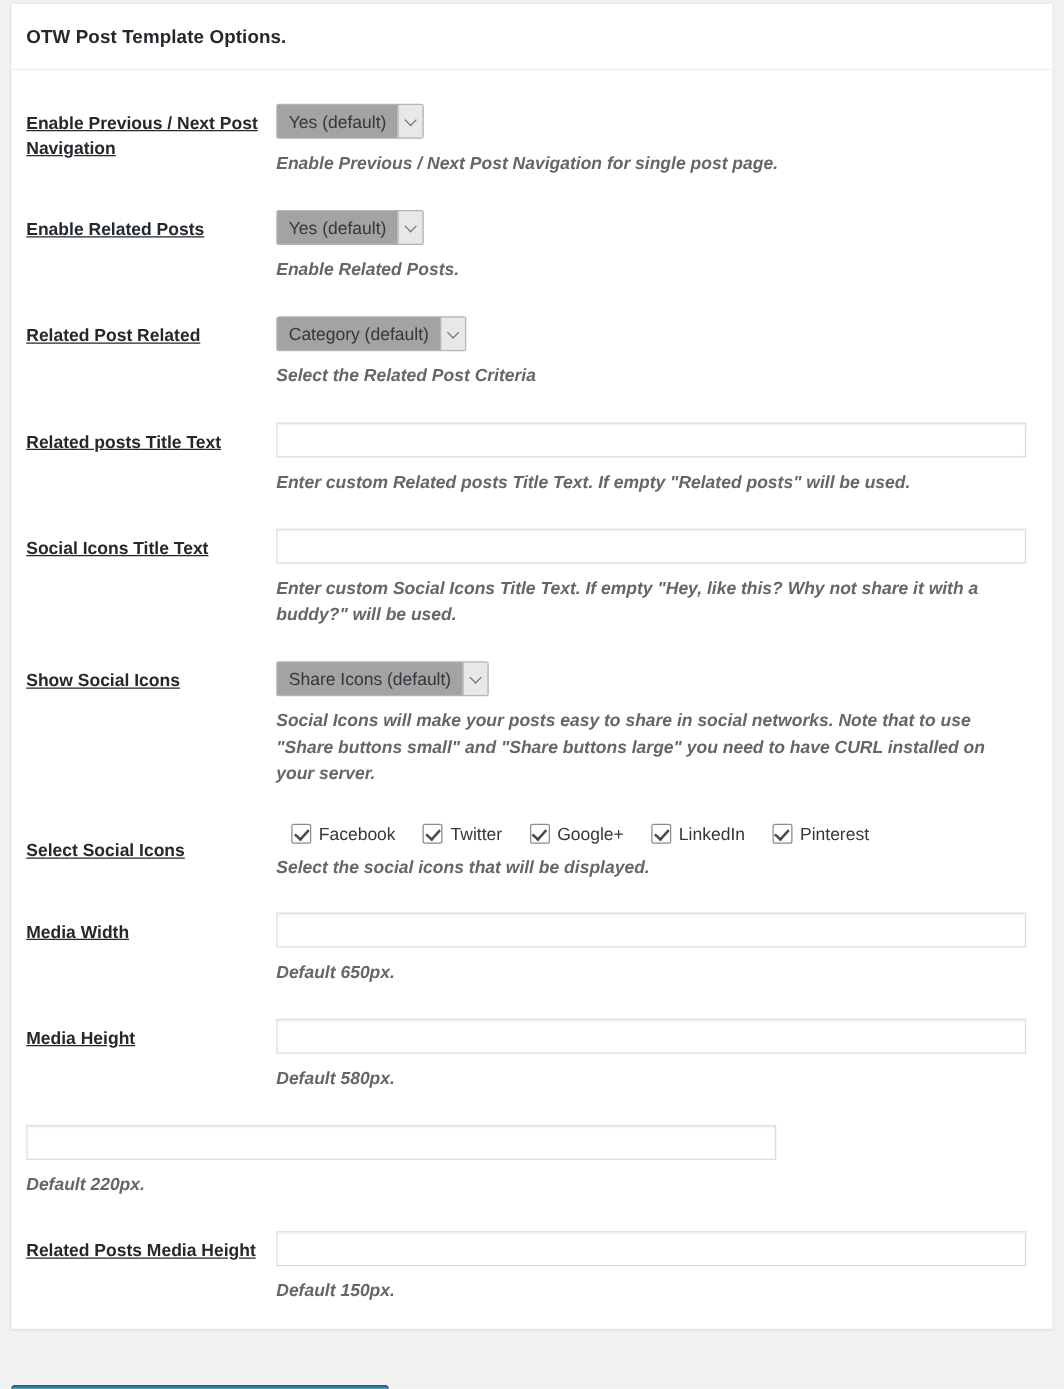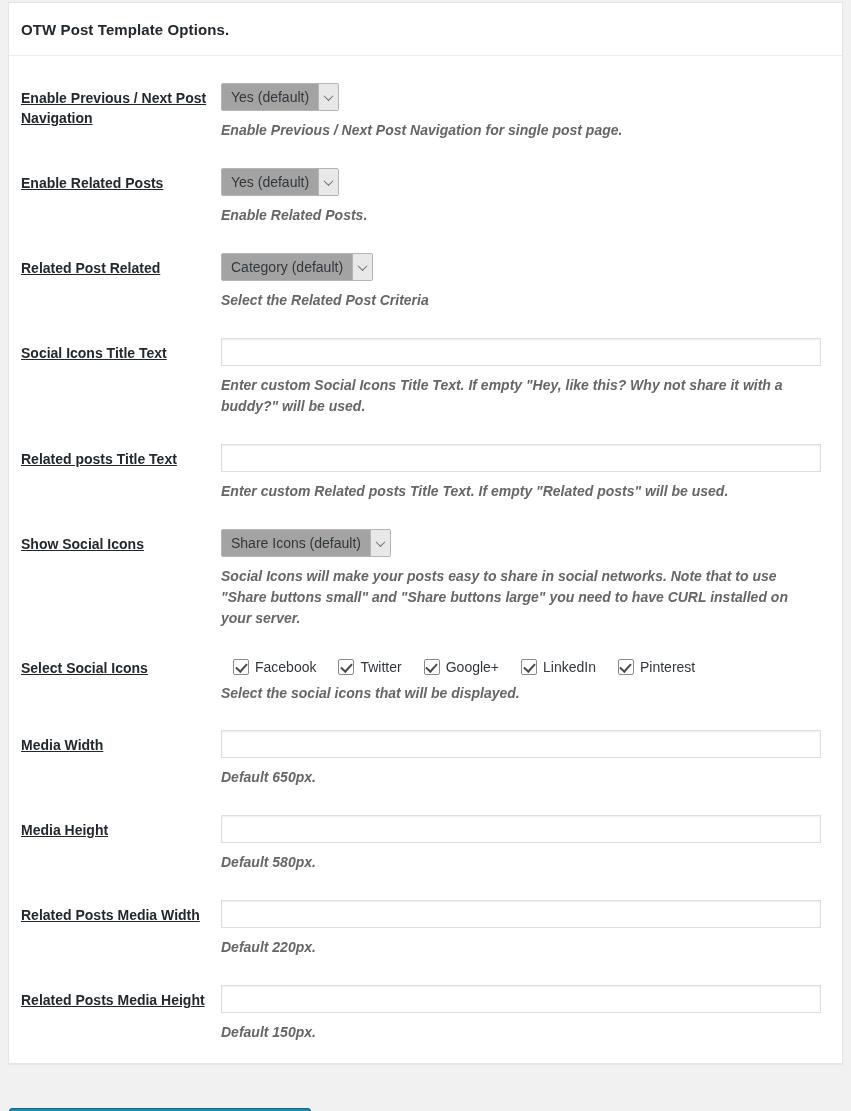"Social Icons Title Text" div.row { order: before "Related posts Title Text" -> after "Related posts Title Text" }
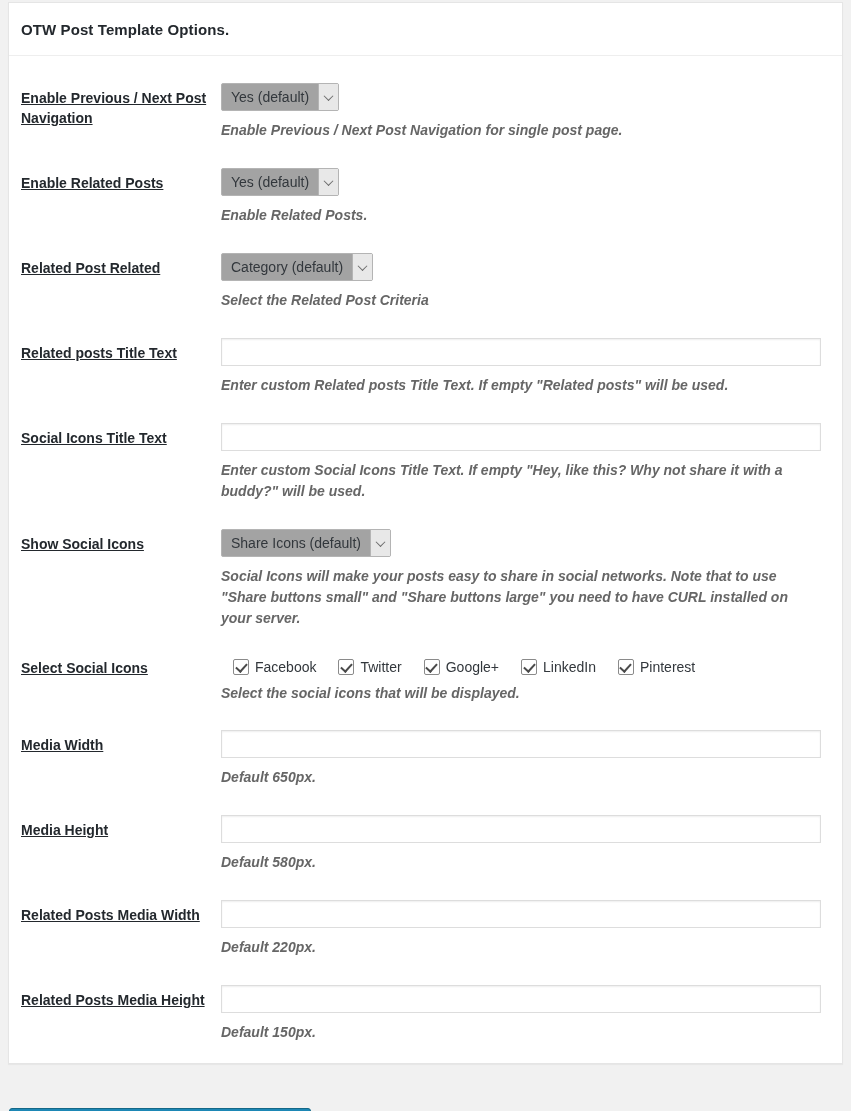"Select Social Icons" .row.compact .label-col { margin-top: none -> 12px }
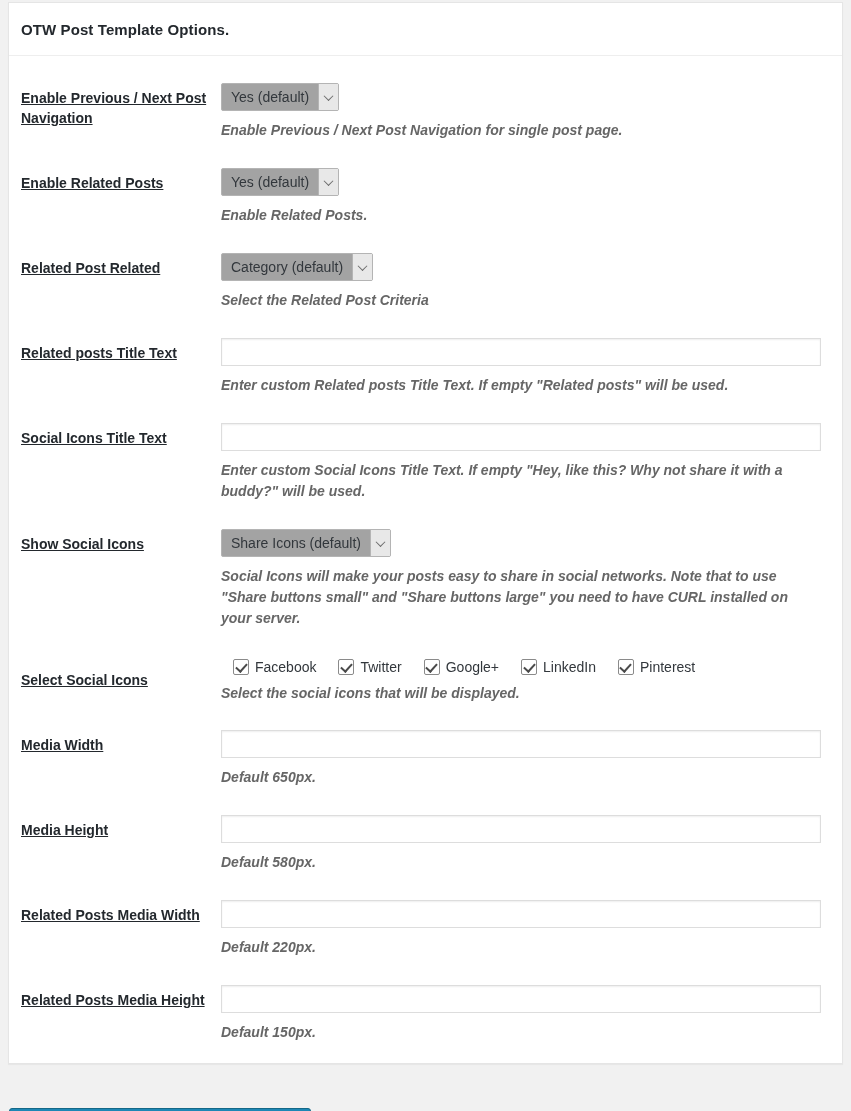"Related Posts Media Width" div.label-col { html: <div>Related Posts Media Width</div> -> none }
